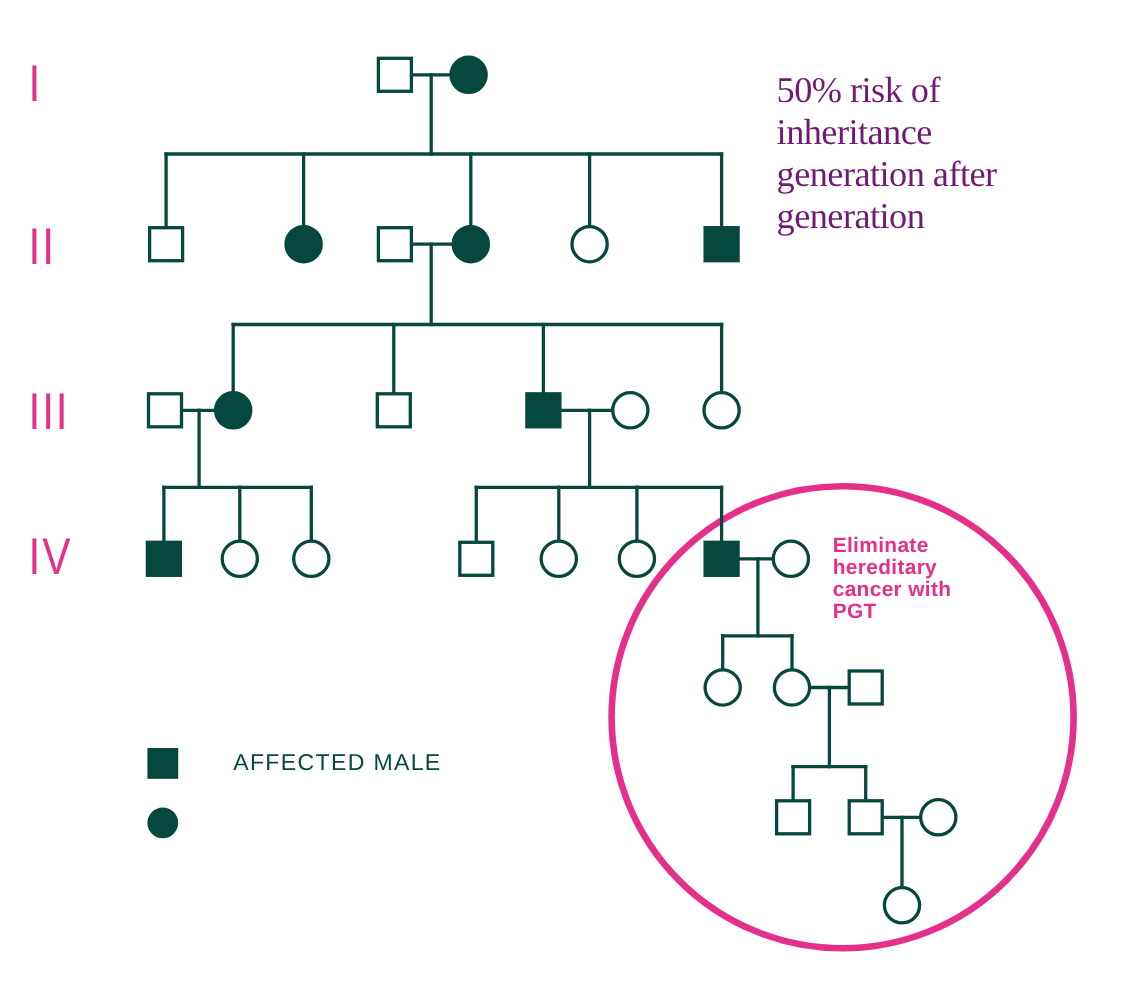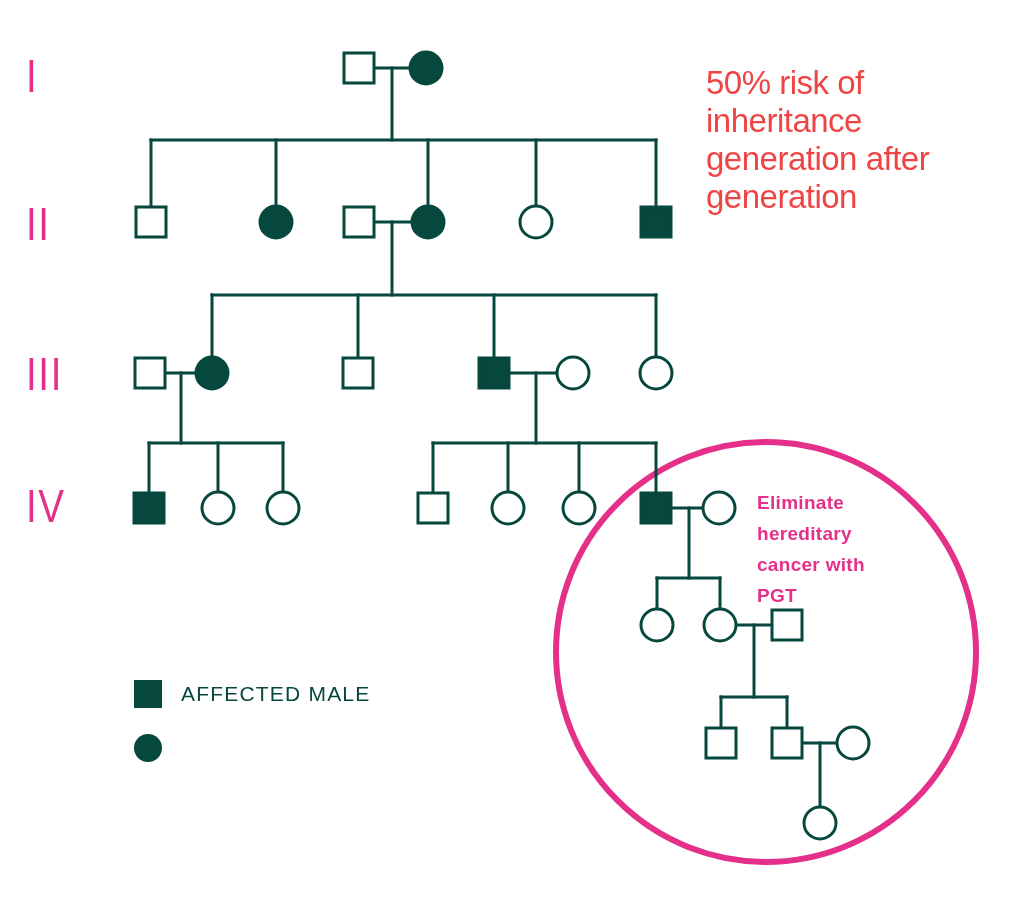"50% risk of" .headline { color: #ef4444 -> #701a75; font-family: Liberation Sans, sans-serif -> Liberation Serif, serif }
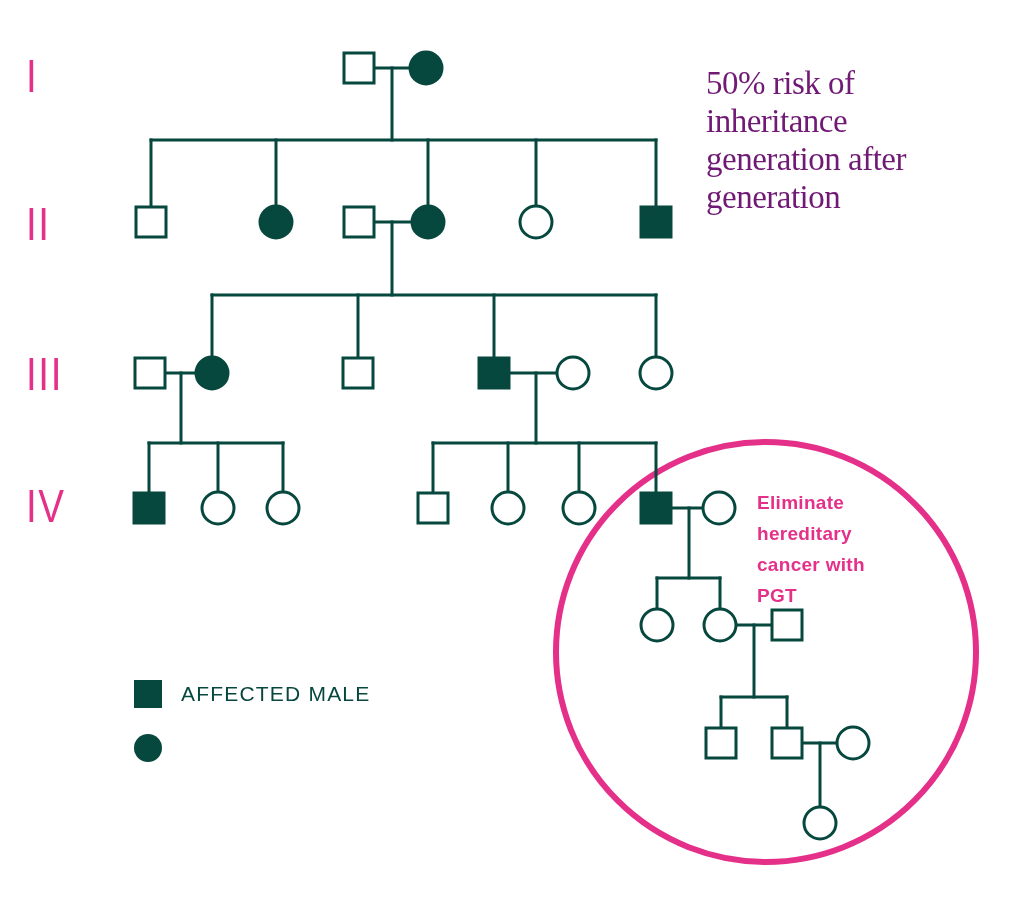"Eliminate" .pgt-note { line-height: 31px -> 20px }
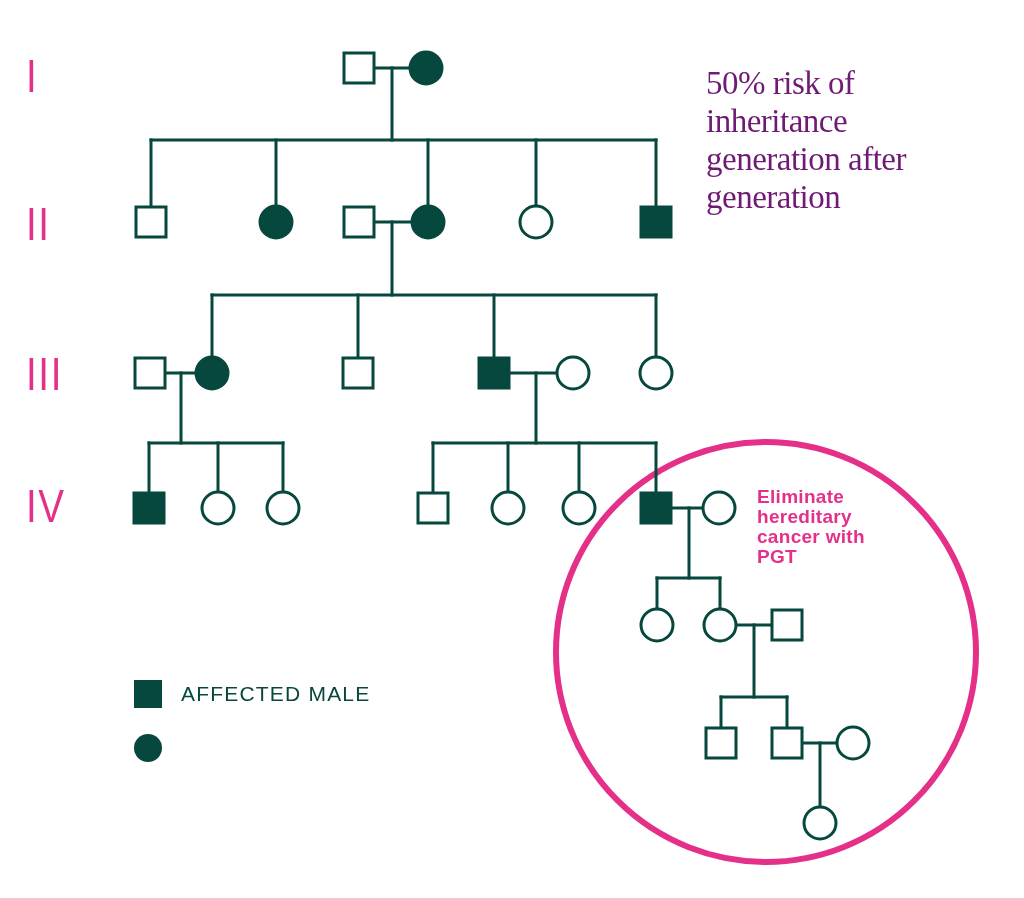"AFFECTED MALE" div.legend-item { gap: none -> 31px }
